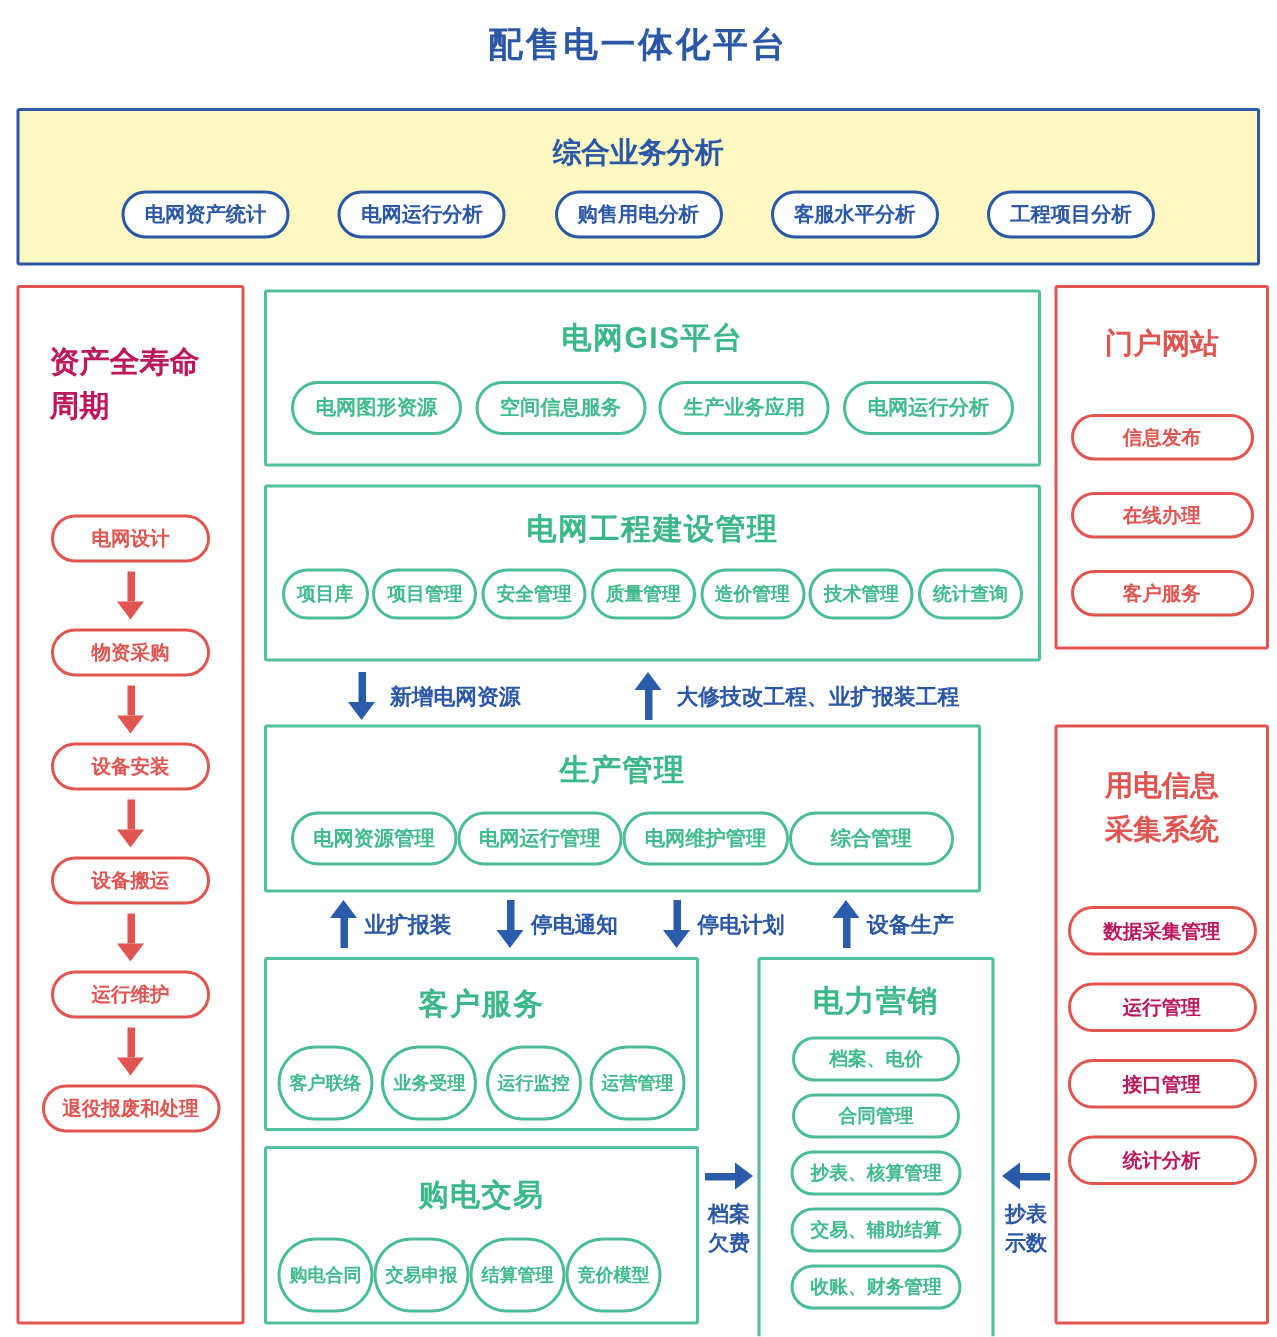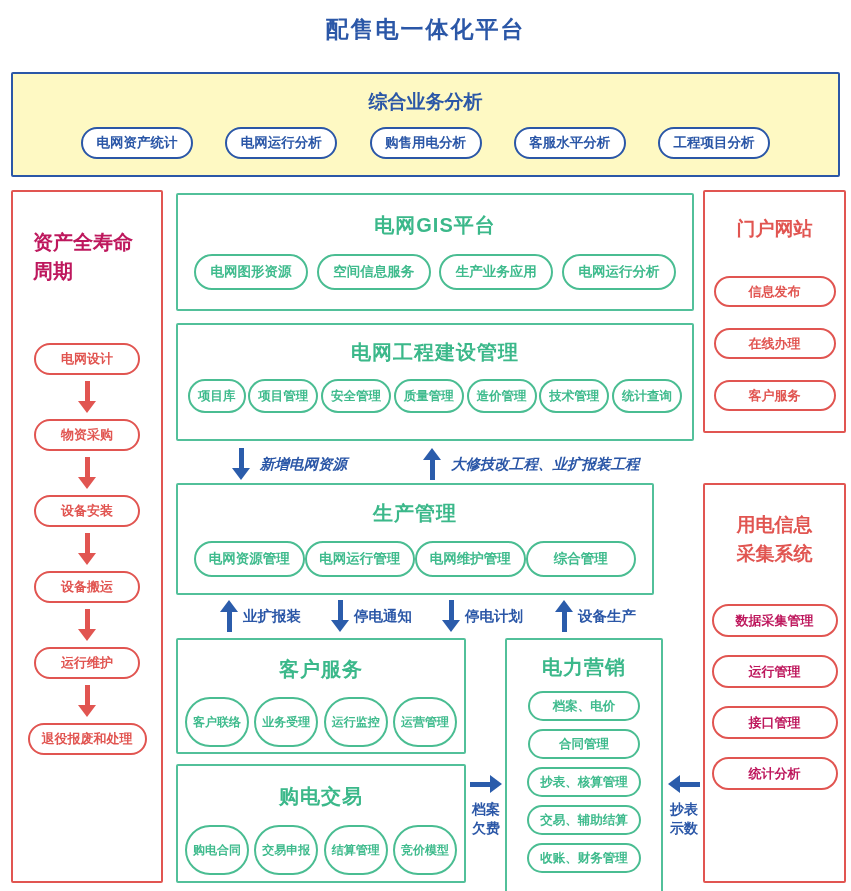"新增电网资源" #flow-row-top { font-style: italic -> none }
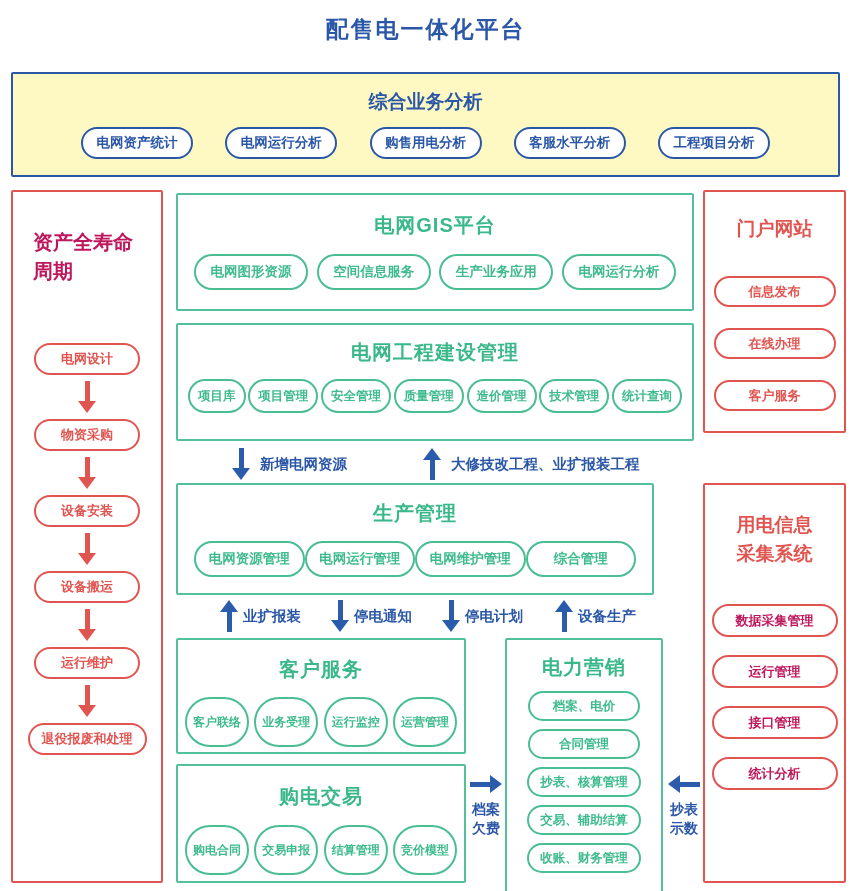"购电合同" #purchase-pills { justify-content: space-between -> flex-start }
